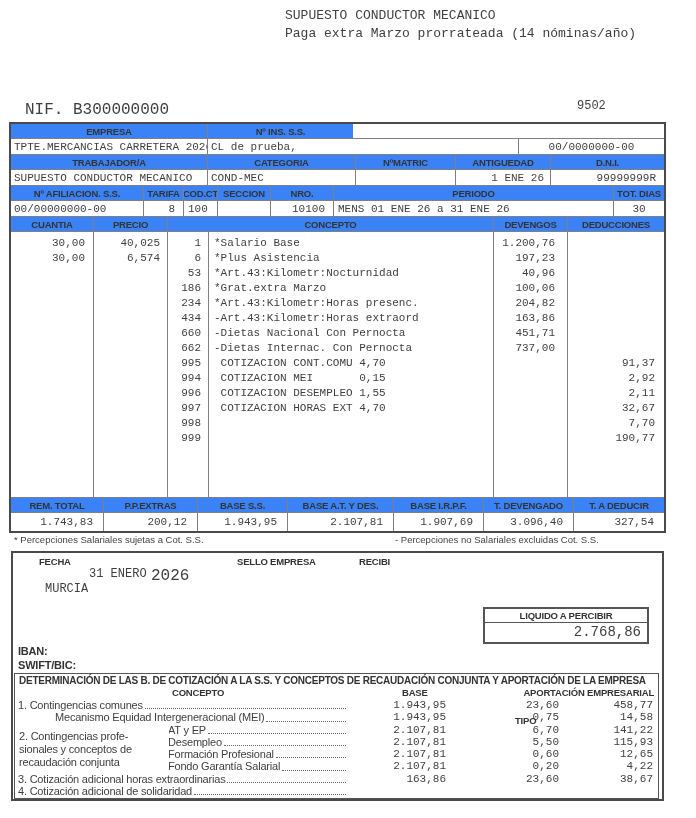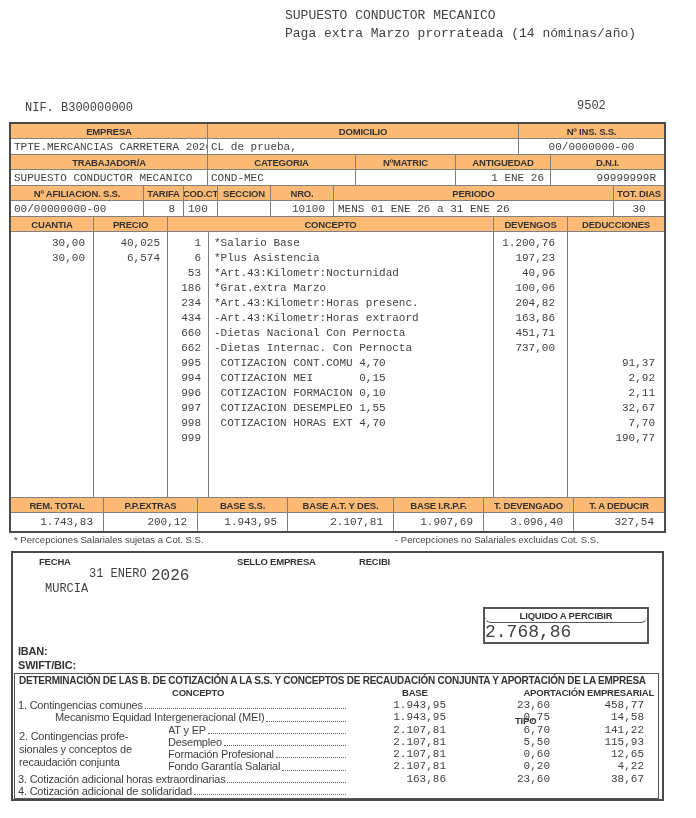"NIF. B300000000" div.abs { font-size: 12px -> 16px }
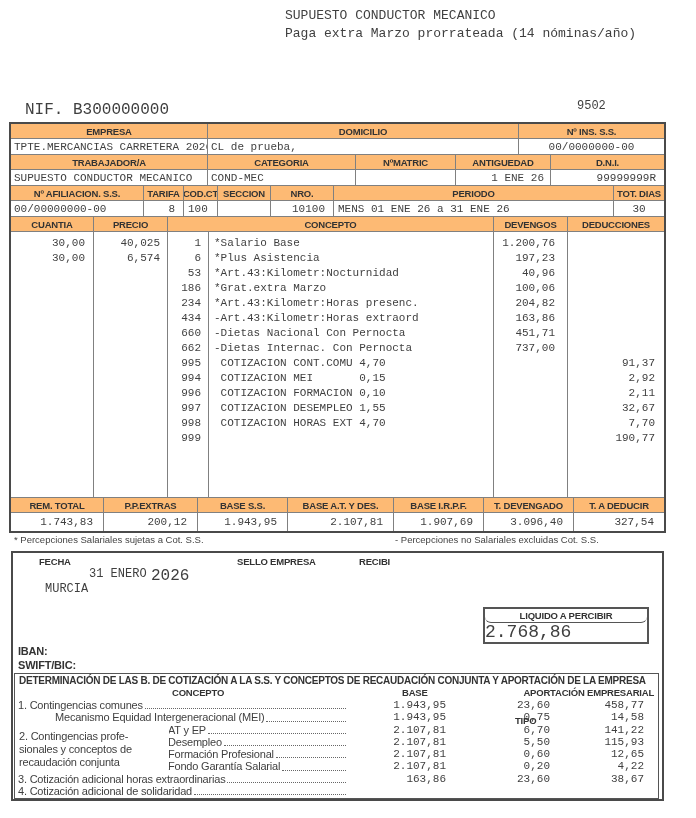"EMPRESA" .ch { background: #fdba74 -> #3b82f6 }
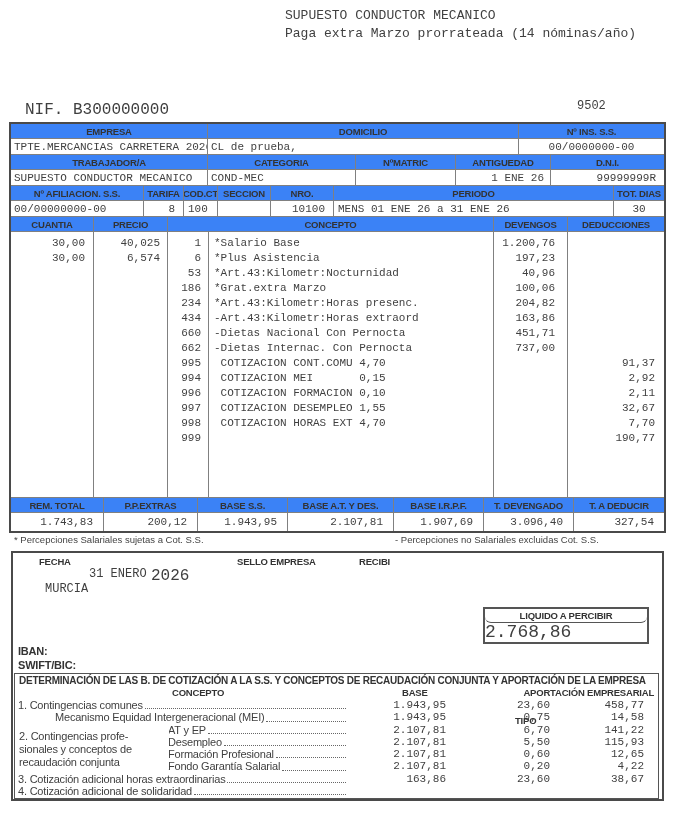"DOMICILIO" div.cell { html: <div>DOMICILIO</div> -> none }
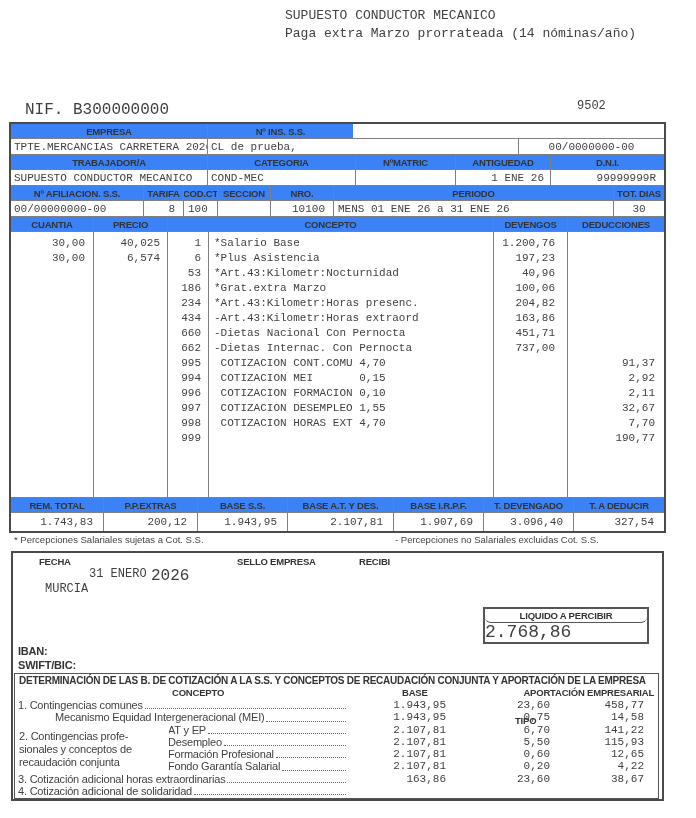"COTIZACION FORMACION 0,10" div.bl { html: <div> COTIZACION FORMACION 0,10</div> -> none }
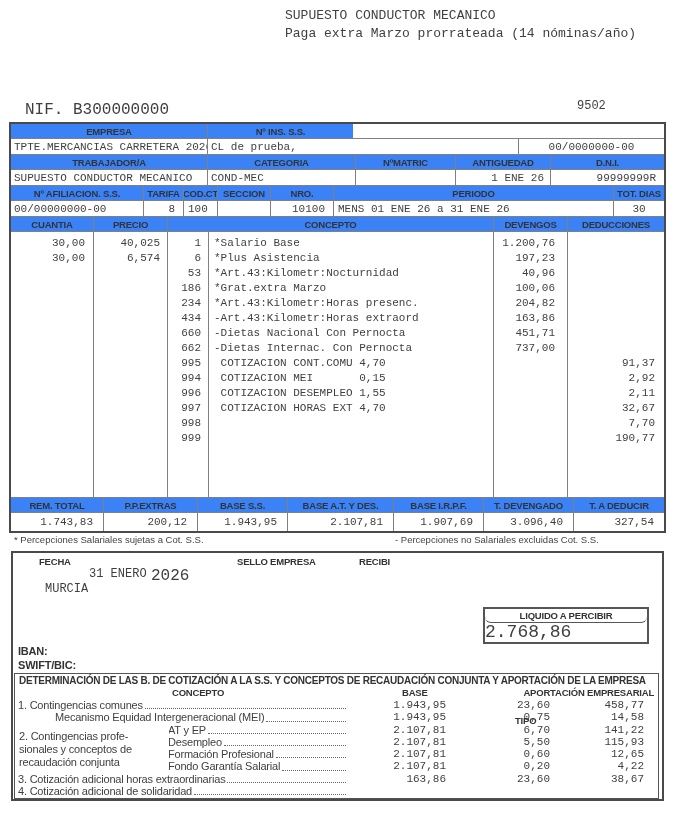"LIQUIDO A PERCIBIR" .liqhdr { border-radius: 6px -> none }
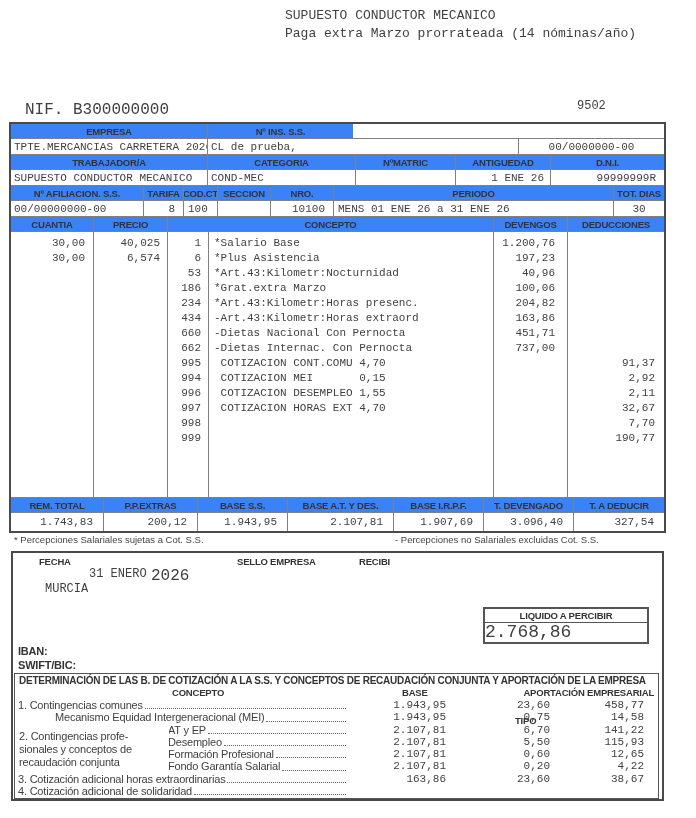"2.768,86" .liqval { font-size: 18px -> 14px; text-align: none -> right }
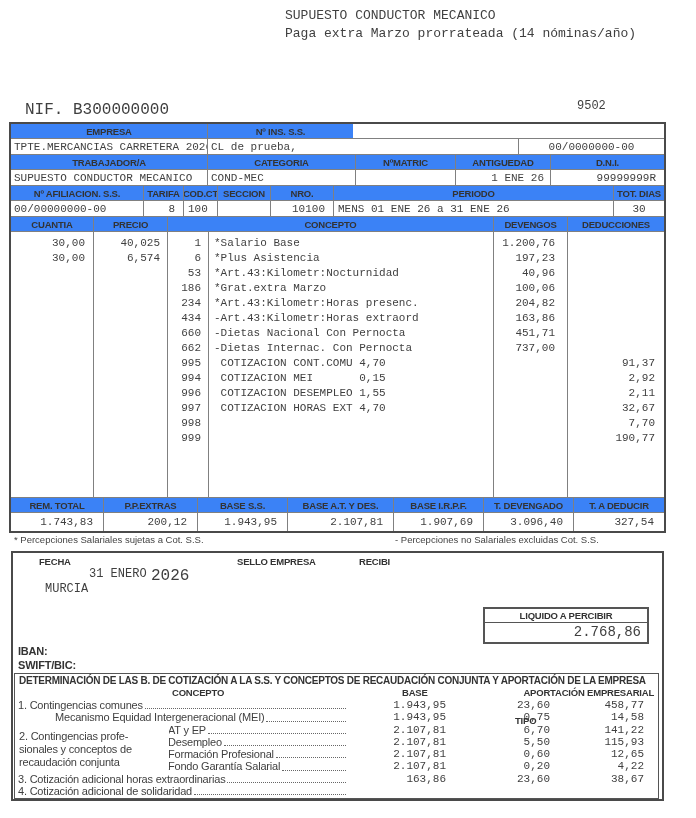"23,60" .ntipo { margin-left: none -> 9px }
